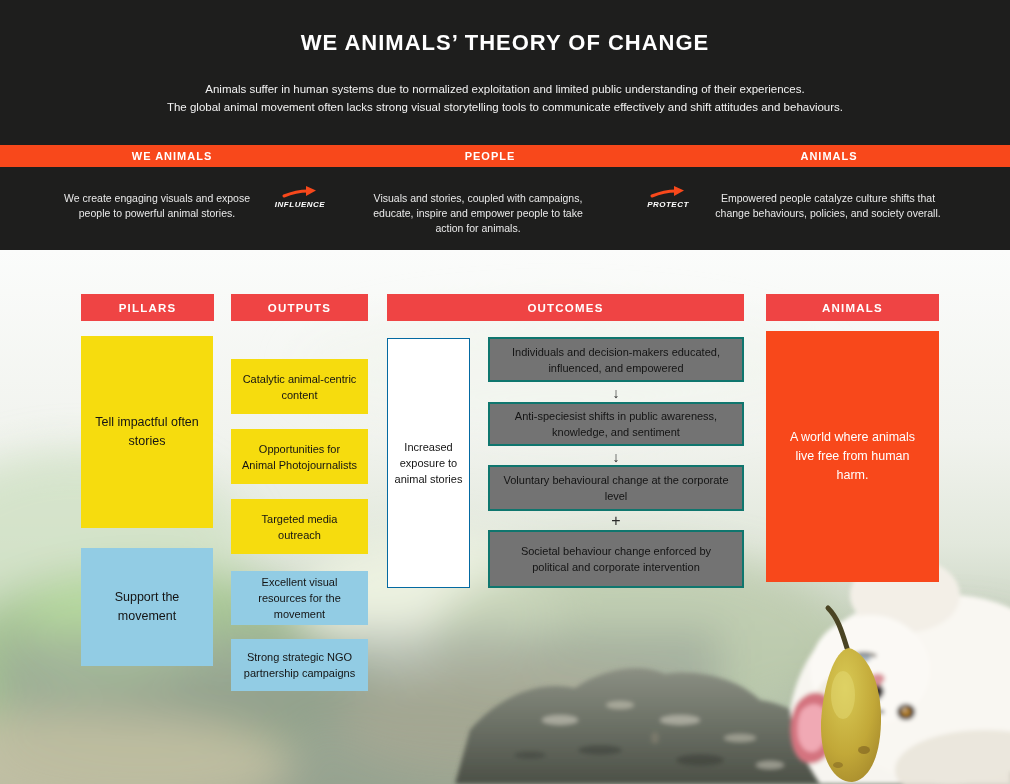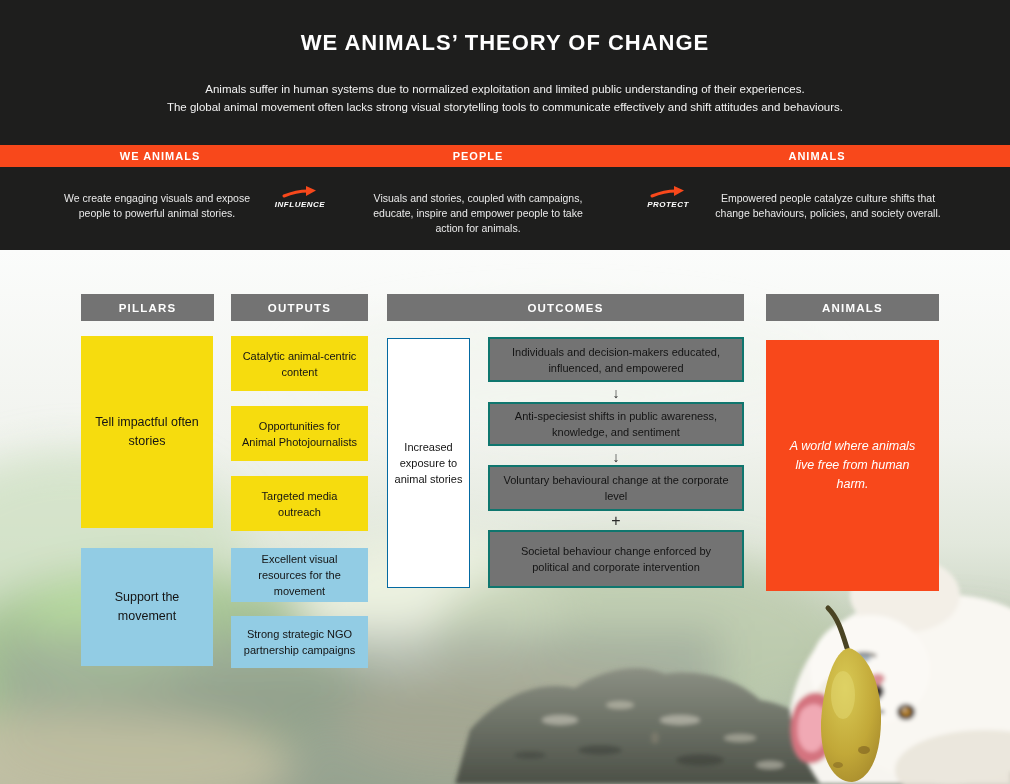"WE ANIMALS" .flow-bar .bar-label { margin-left: none -> 12px }
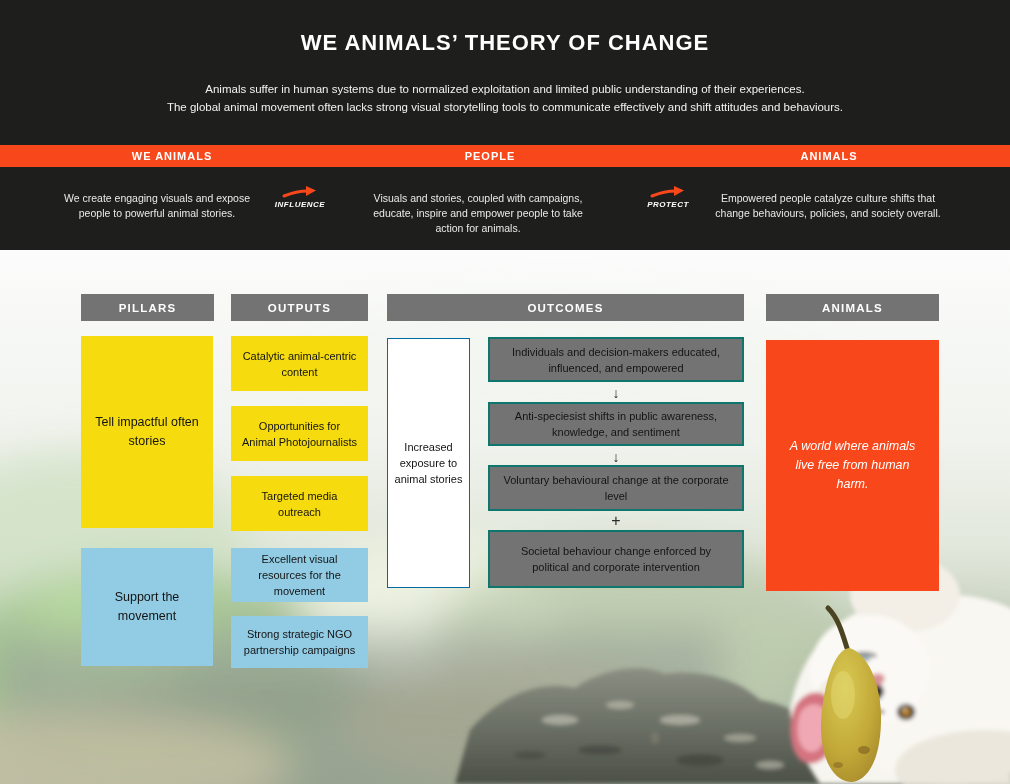"PILLARS" .col-header { background: #737373 -> #ef4444 }
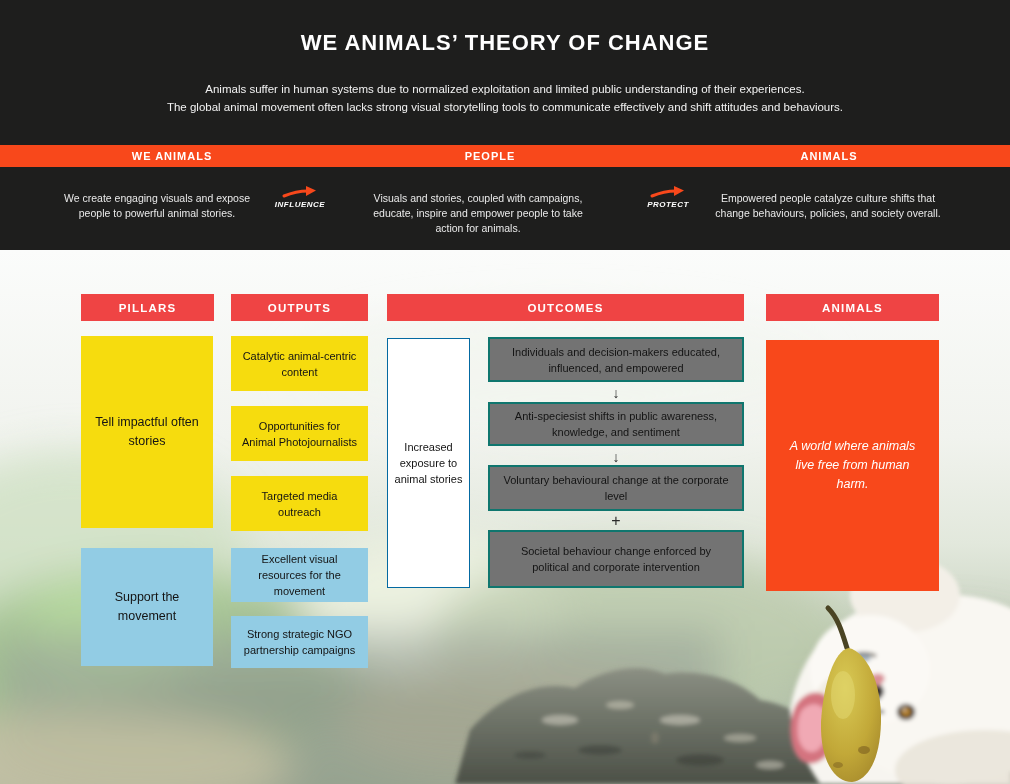"Catalytic animal-centric content" .out-box { margin-top: none -> 23px }
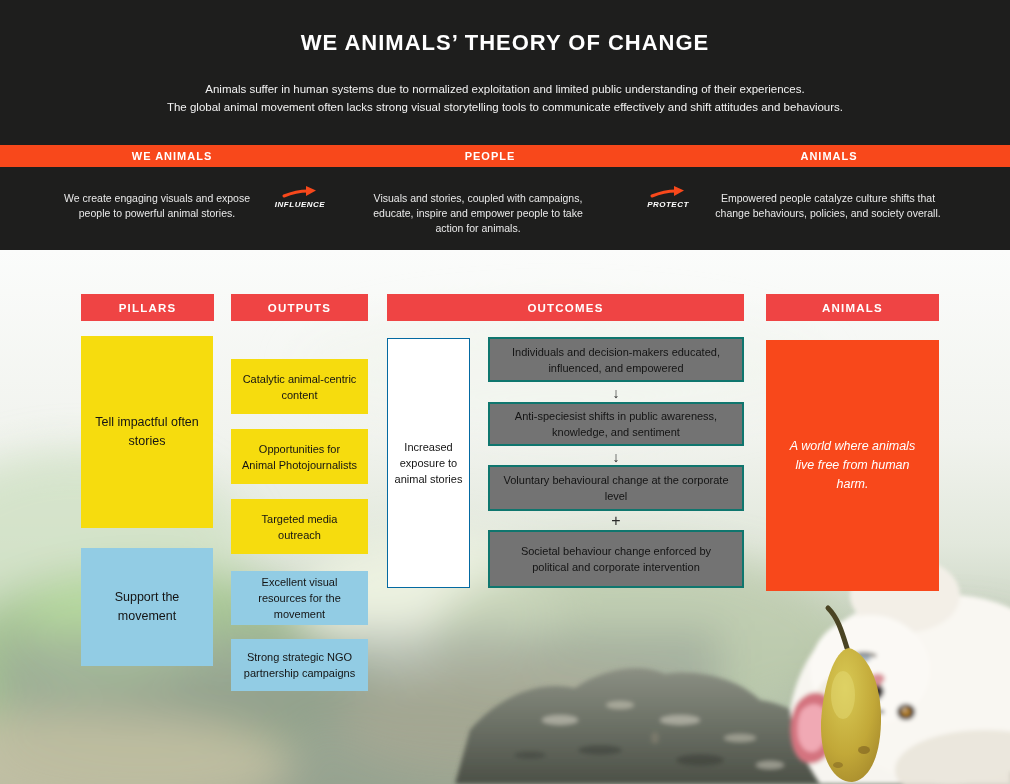"A world where animals live" .impact-box { font-style: italic -> none; top: 340px -> 331px }
